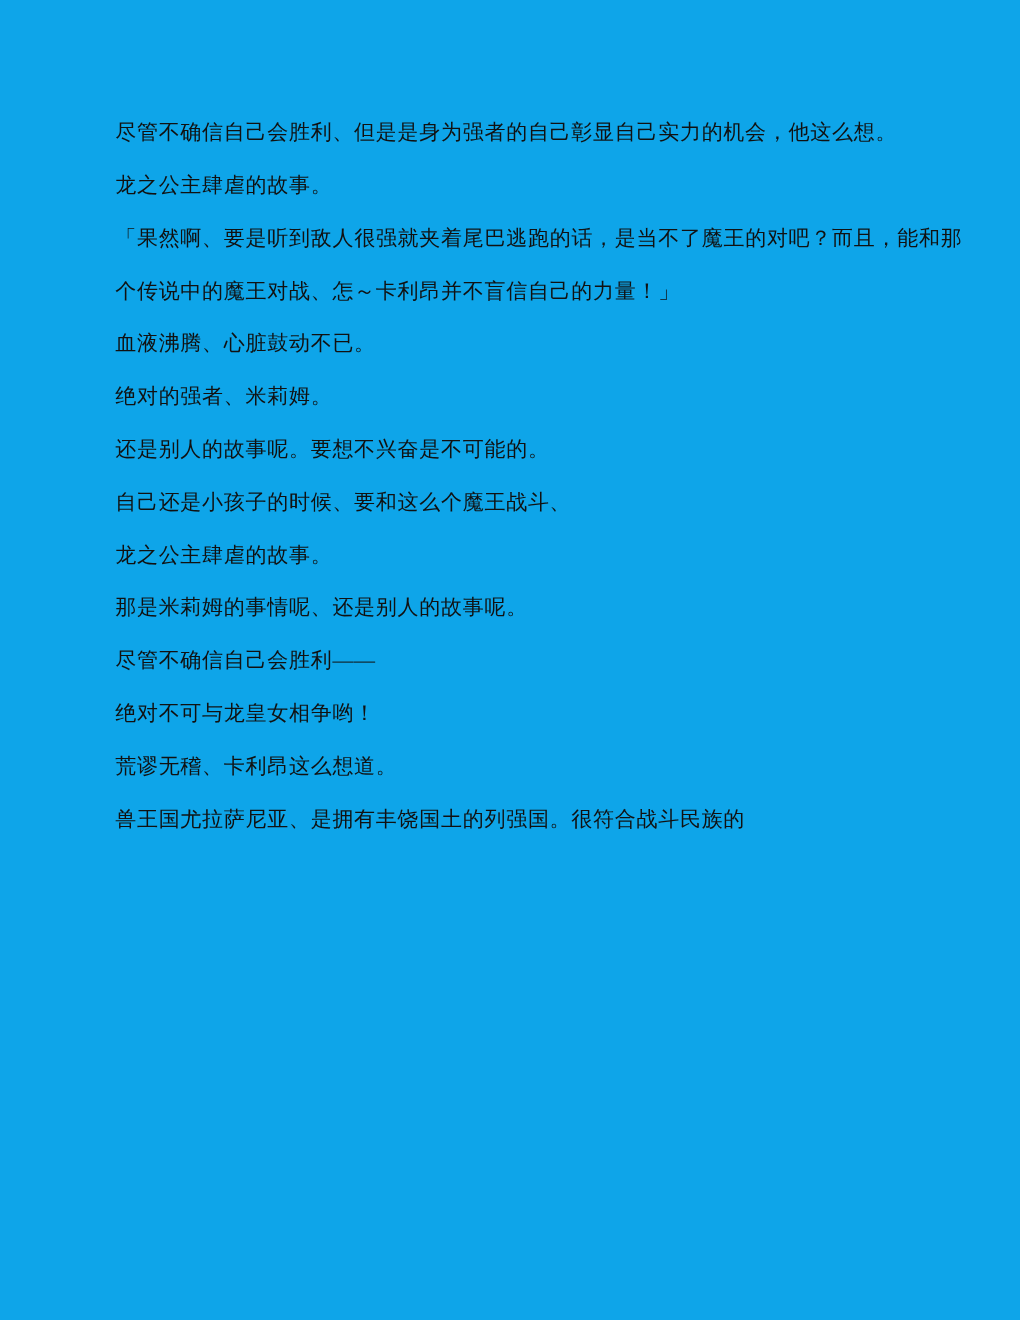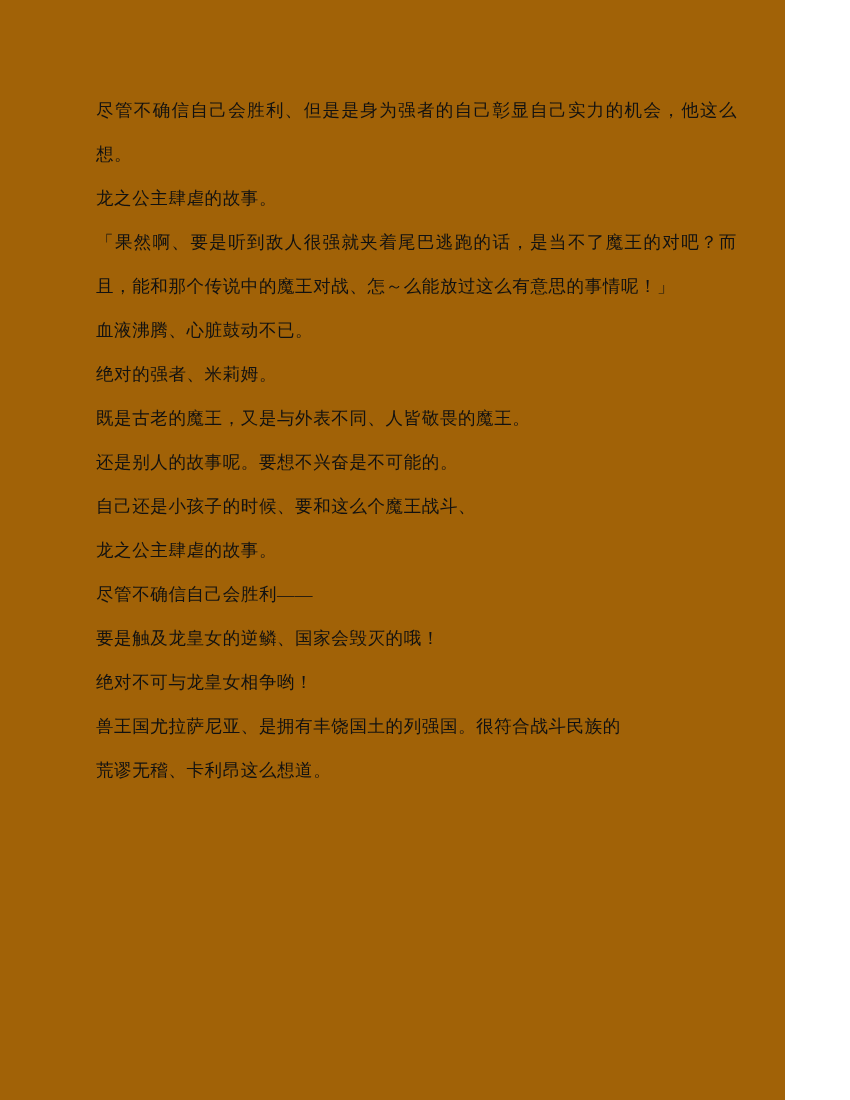"尽管不确信自己会胜利、但是是身为强者的自己彰显自己实力的机会，他这么想。" .page { background: #a16207 -> #0ea5e9; width: 785px -> 850px }
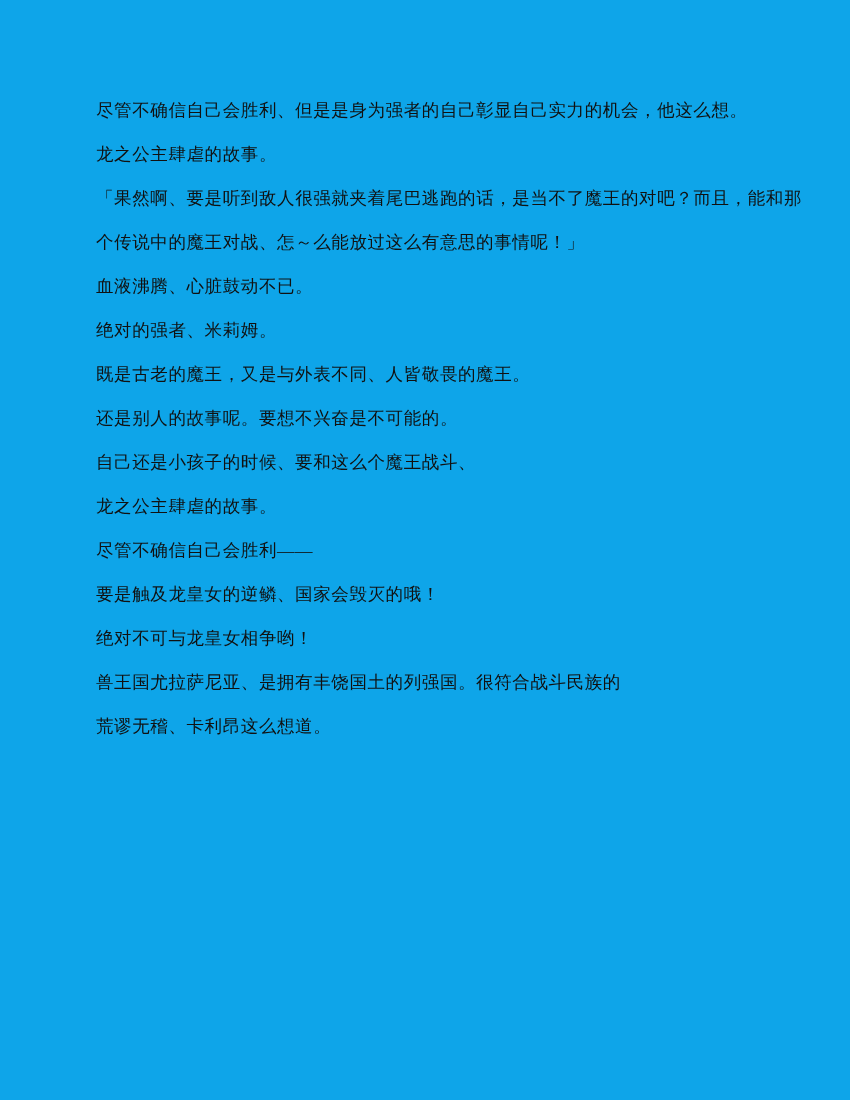"「果然啊、要是听到敌人很强就夹着尾巴逃跑的话，是当不了魔王的对吧？而且，能和那个" p.para { text: 么能放过这么有意思的事情呢 -> 卡利昂并不盲信自己的力量 }
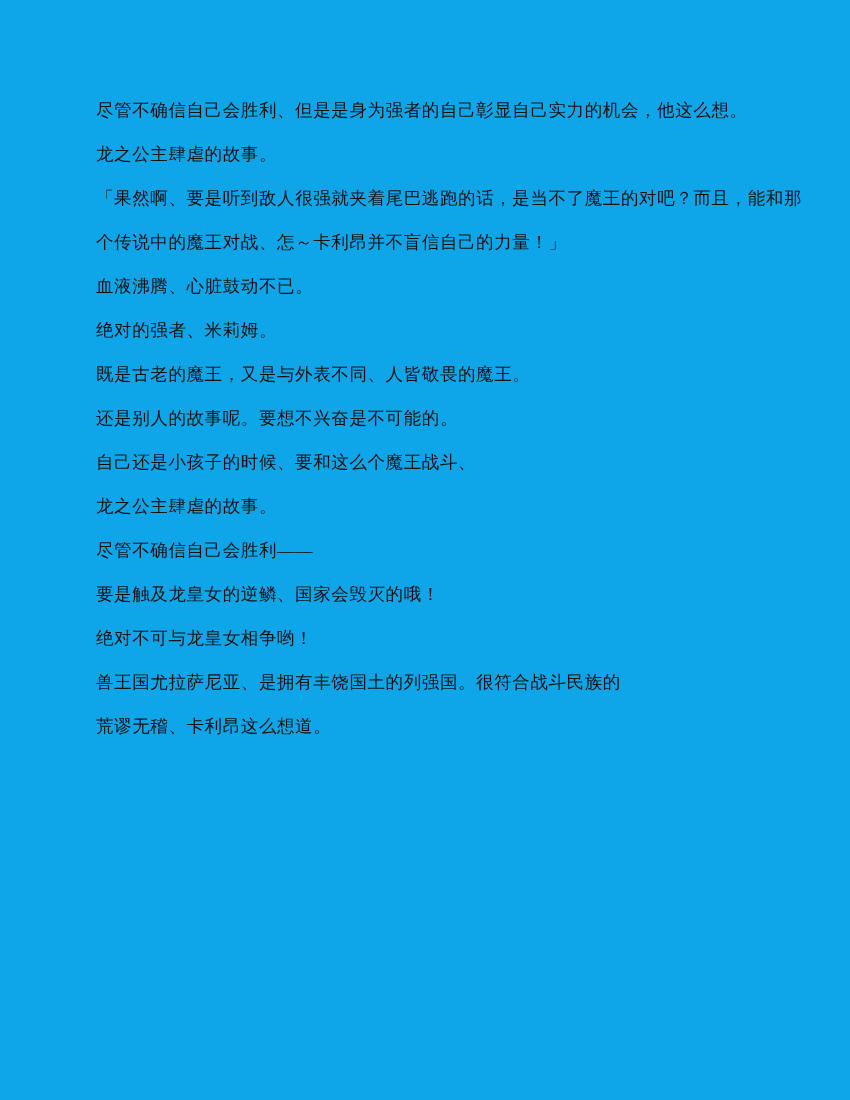"既是古老的魔王，又是与外表不同、人皆敬畏的魔王。" p.para { html: <p>既是古老的魔王，又是与外表不同、人皆敬畏的魔王。</p> -> none }
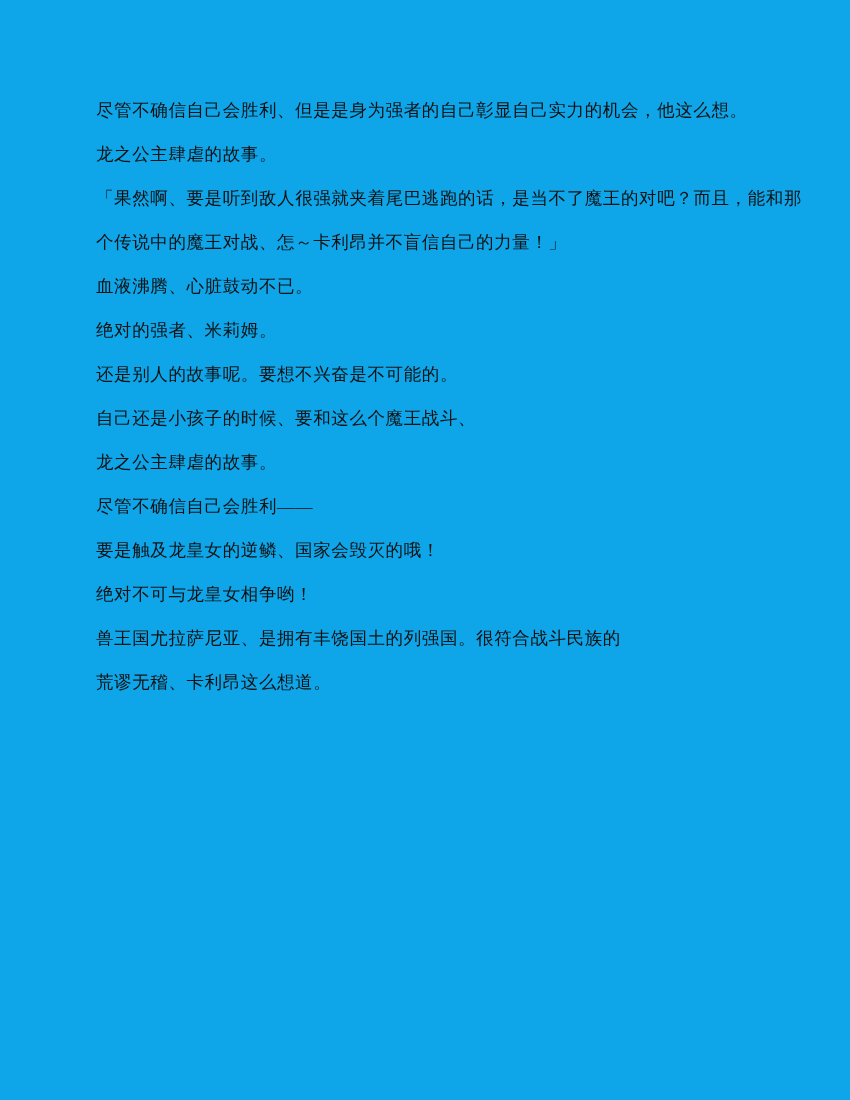"那是米莉姆的事情呢、还是别人的故事呢。" p.para { html: none -> <p>那是米莉姆的事情呢、还是别人的故事呢。</p> }
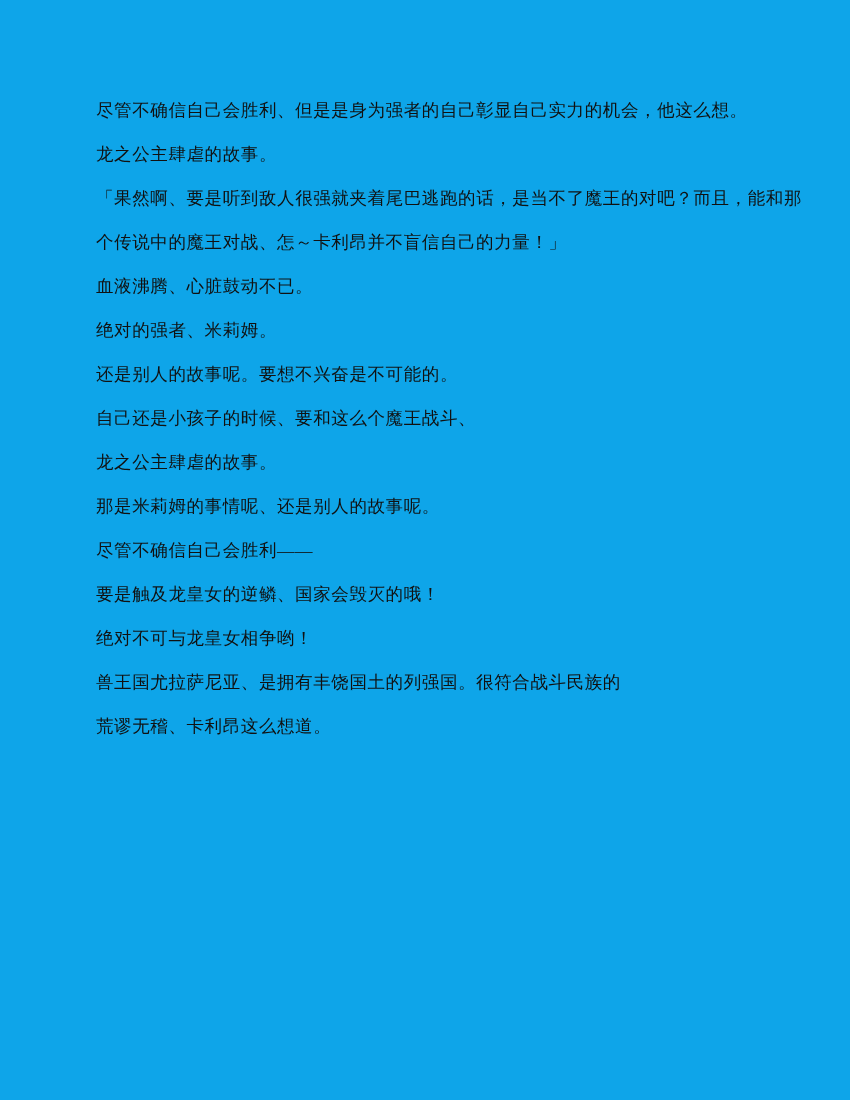"要是触及龙皇女的逆鳞、国家会毁灭的哦！" p.para { html: <p>要是触及龙皇女的逆鳞、国家会毁灭的哦！</p> -> none }
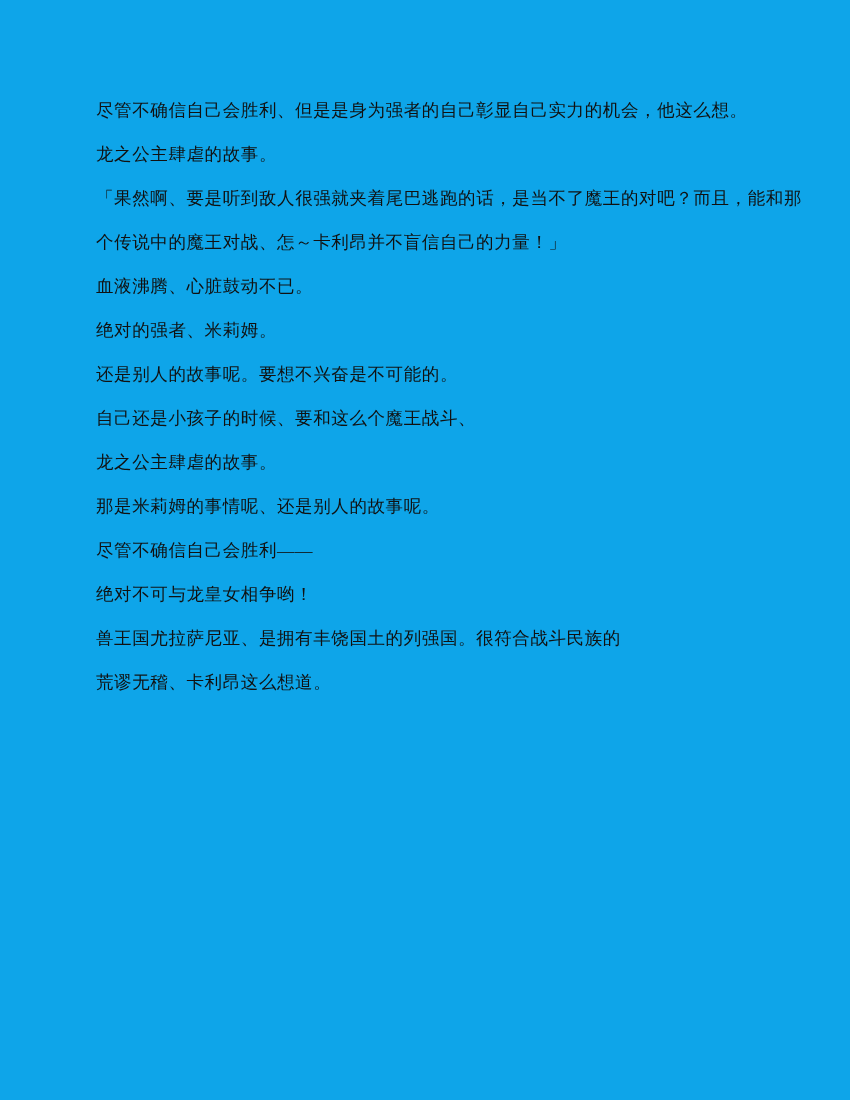"兽王国尤拉萨尼亚、是拥有丰饶国土的列强国。很符合战斗民族的" p.para { order: before "荒谬无稽、卡利昂这么想道。" -> after "荒谬无稽、卡利昂这么想道。" }
